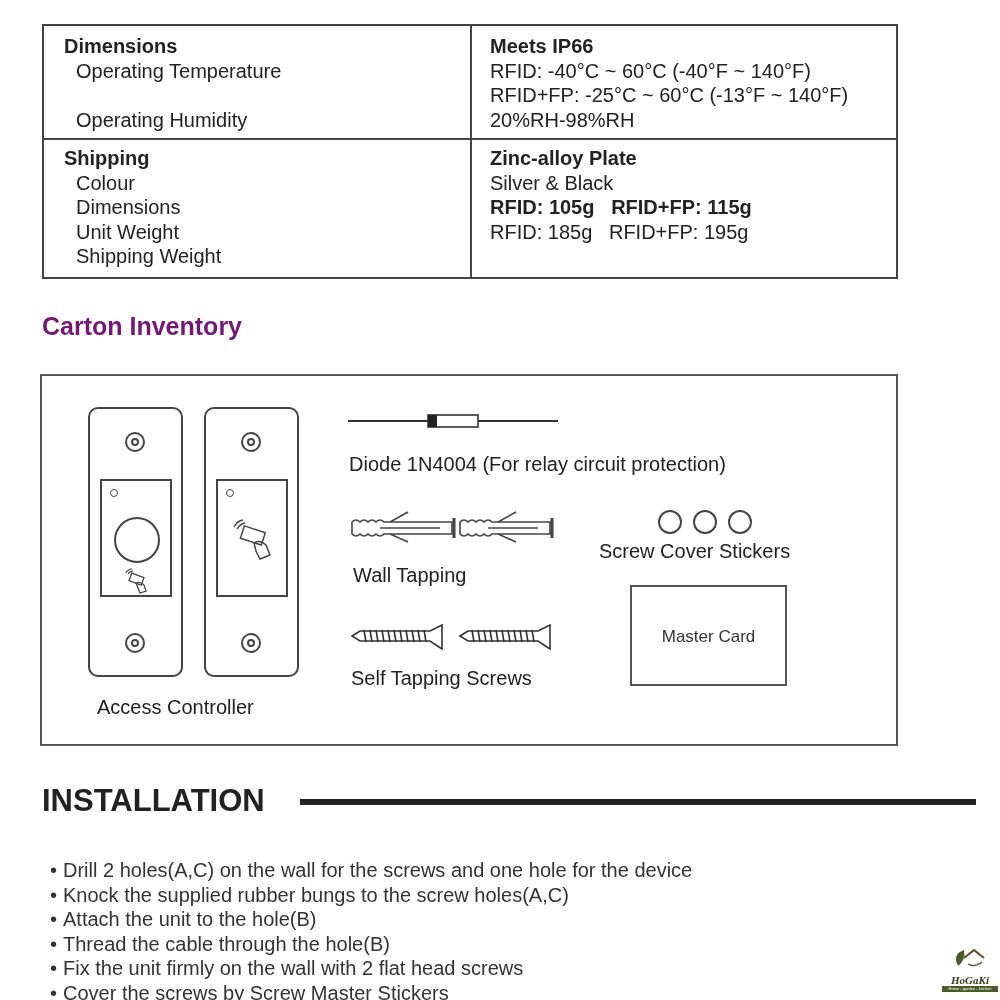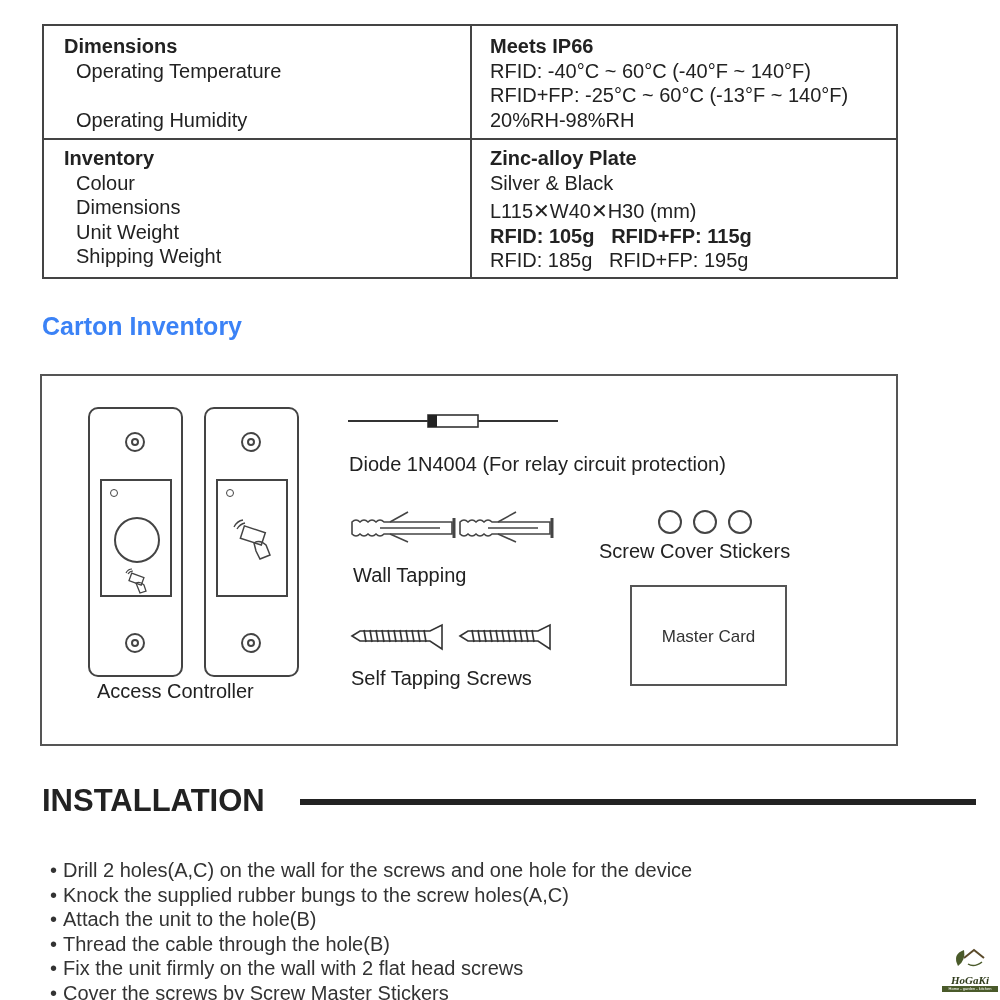"Inventory" div.line { text: Inventory -> Shipping }
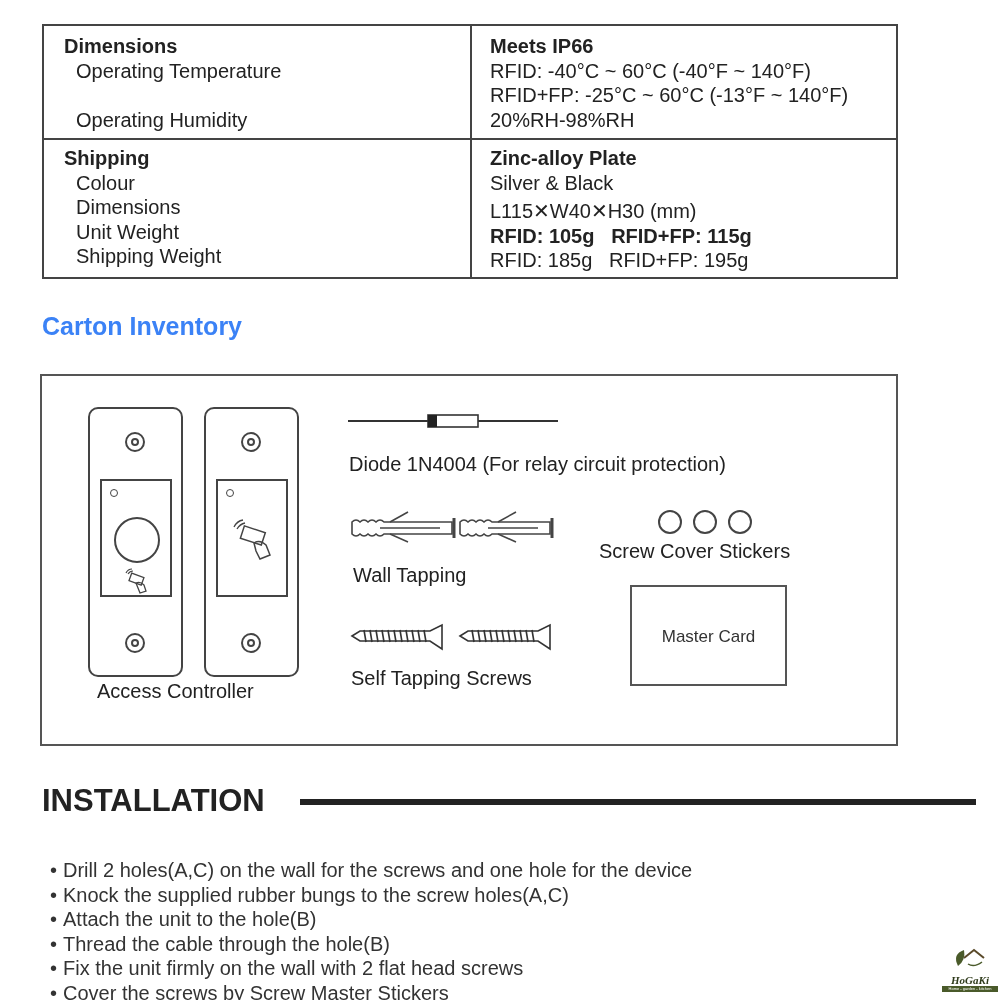"L115✕W40✕H30 (mm)" div.line { html: <div>L115✕W40✕H30 (mm)</div> -> none }
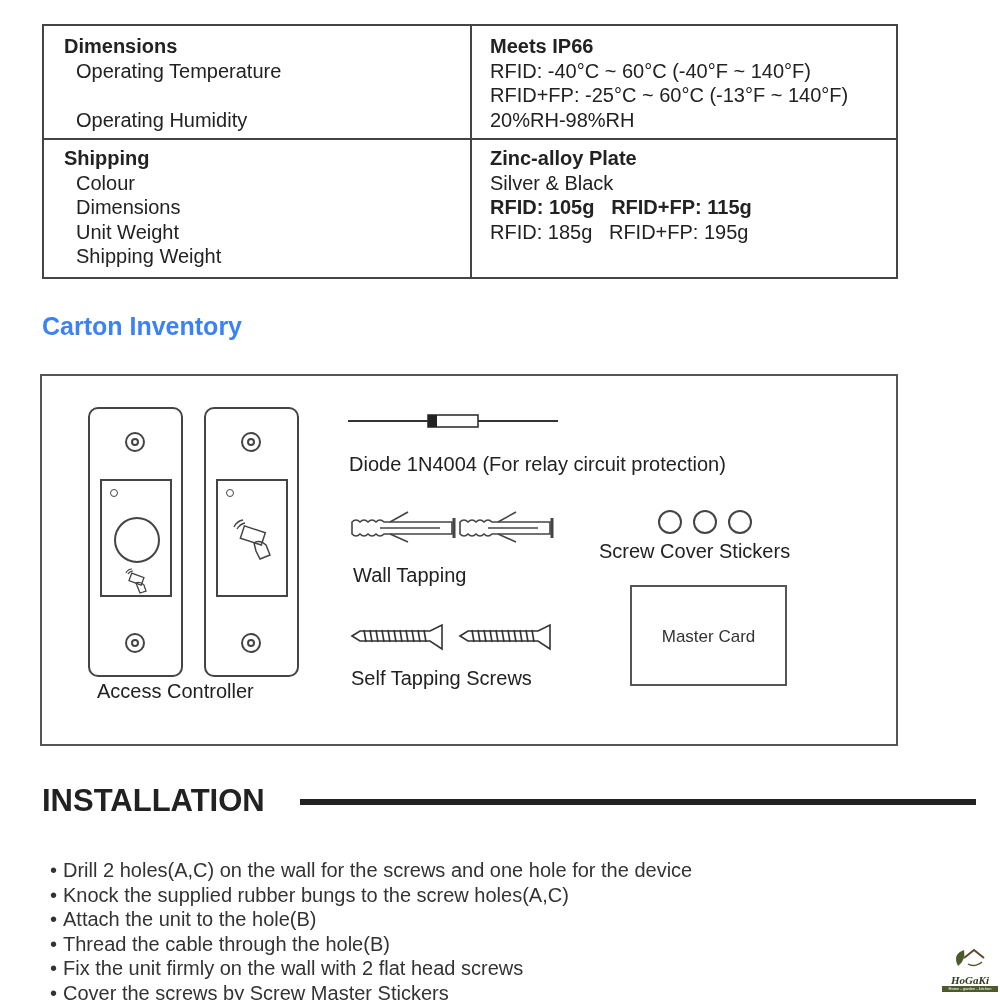"Carton Inventory" .section-title { color: #3b82f6 -> #701a75 }
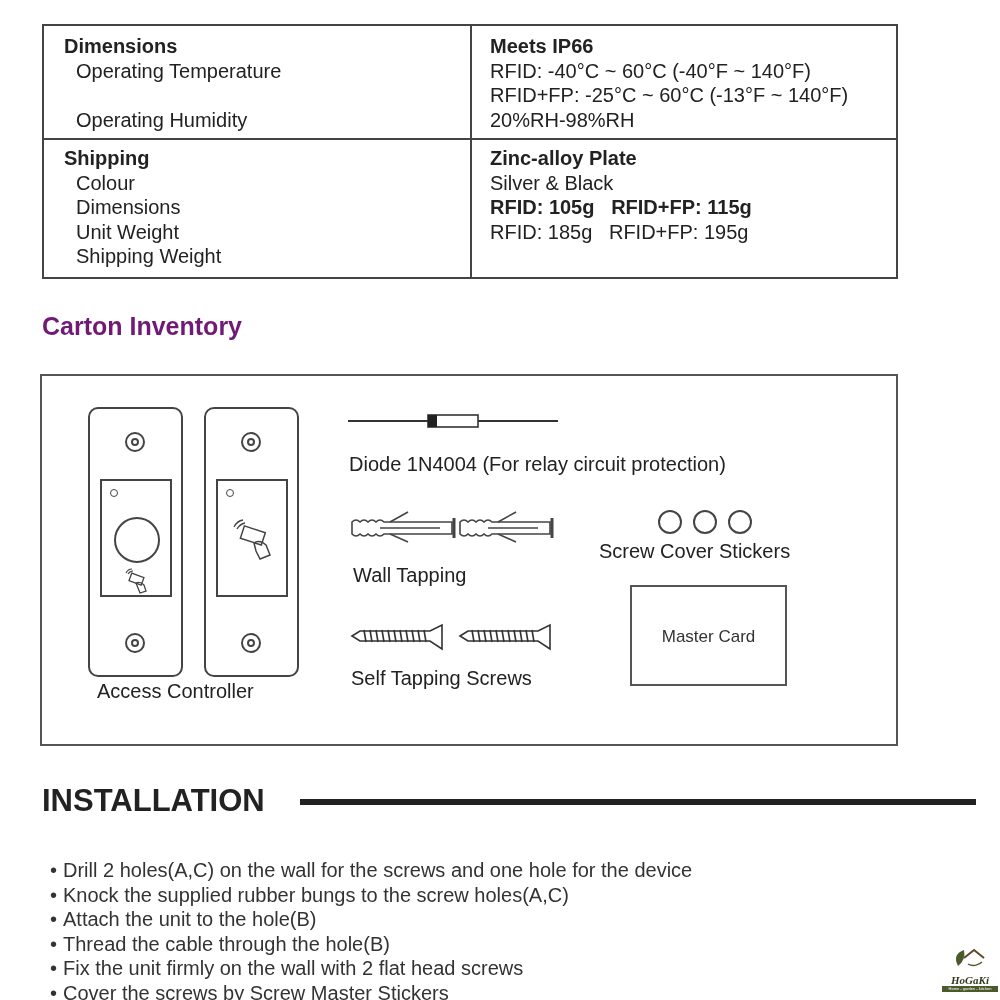"Access Controller" div.abs { top: 680px -> 696px }
